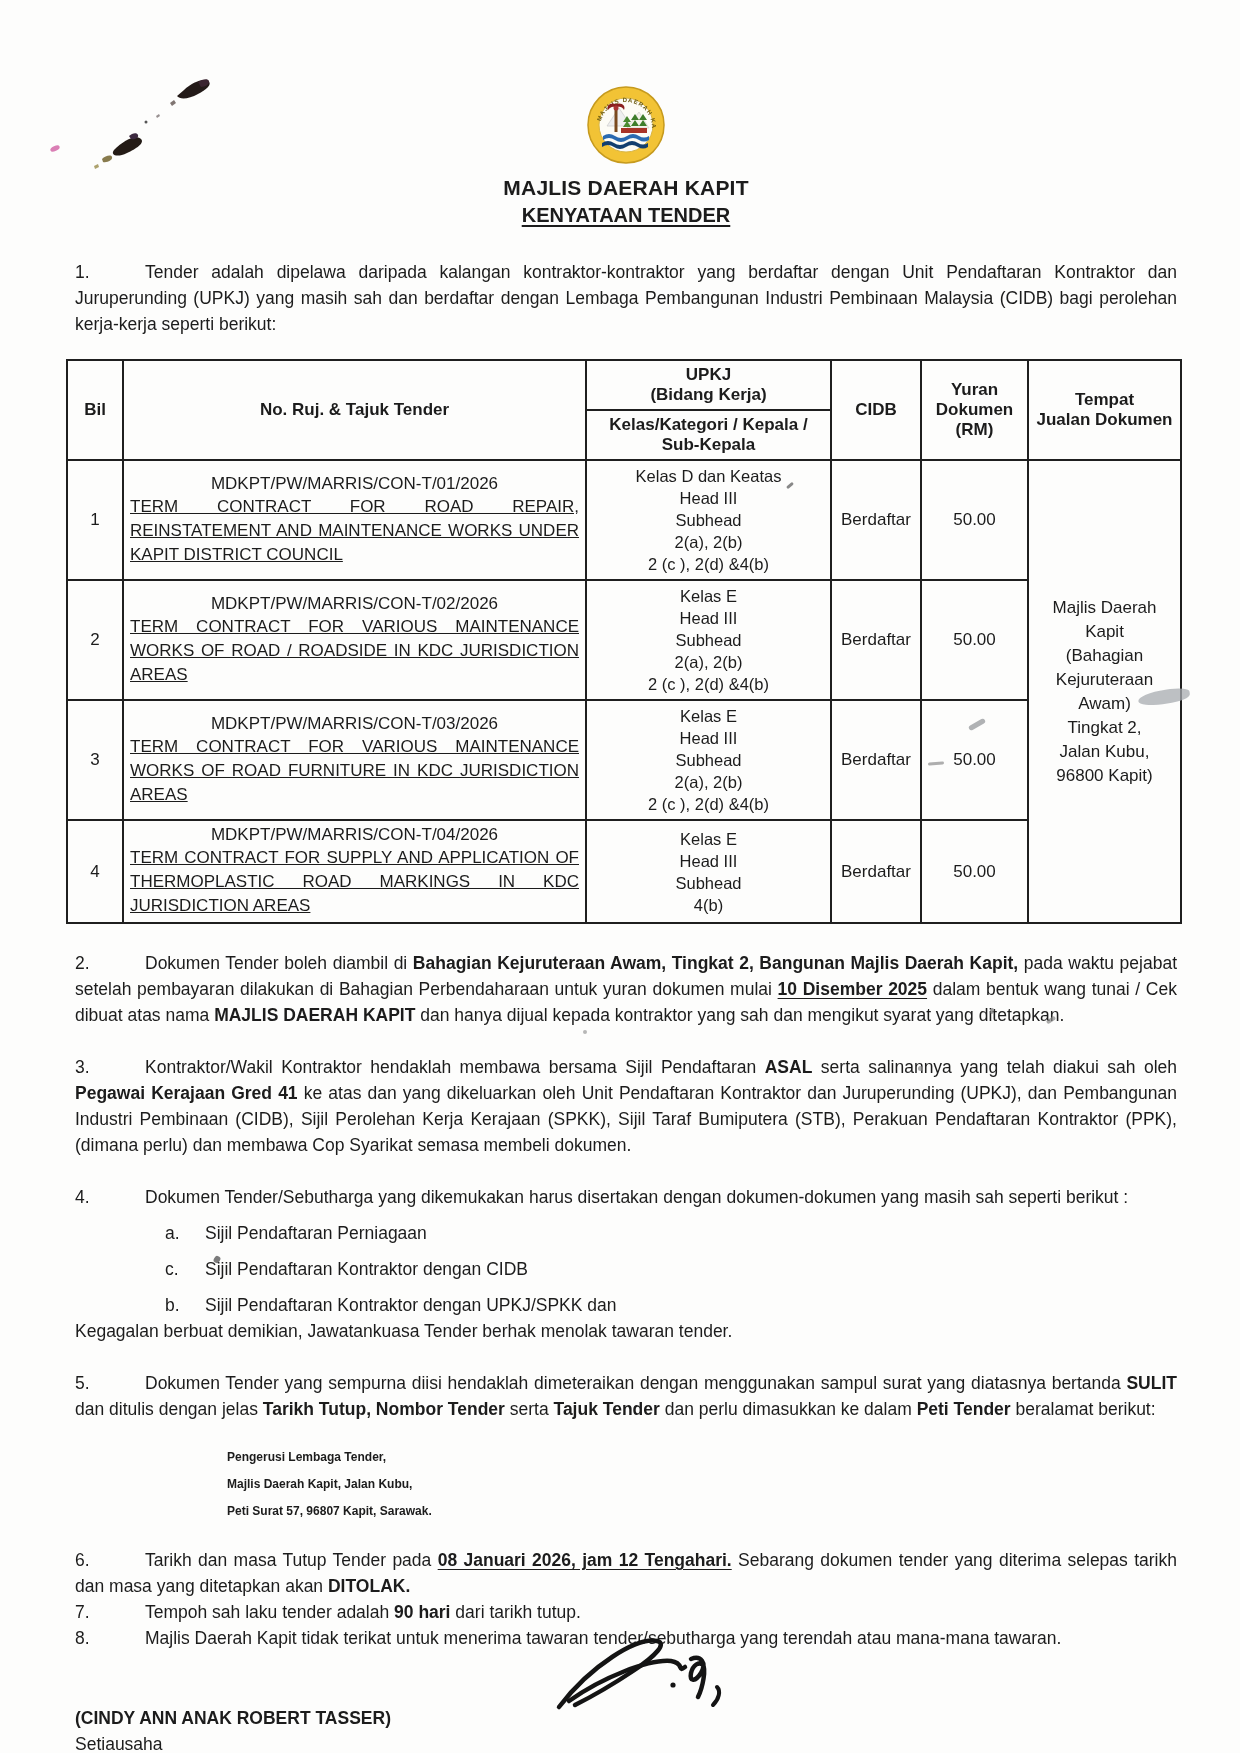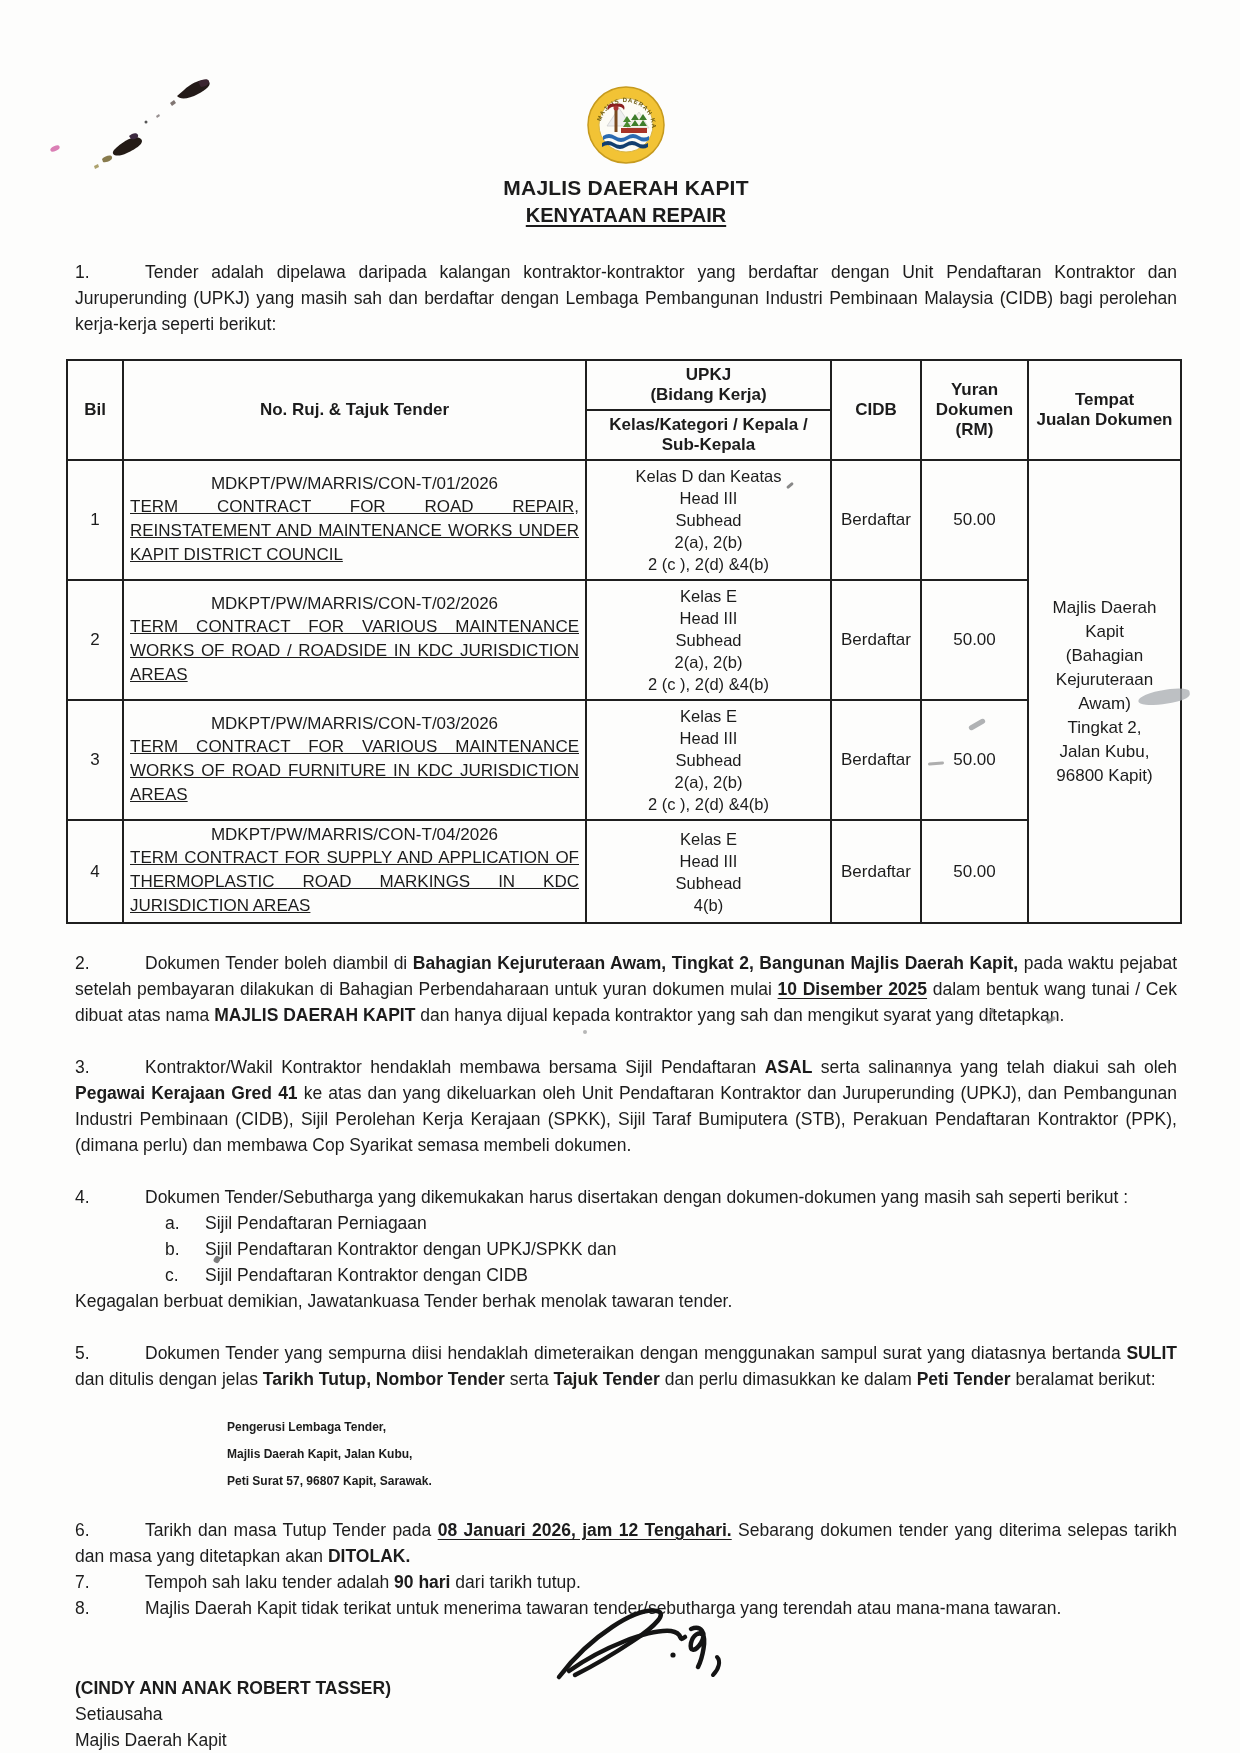"KENYATAAN REPAIR" span { text: REPAIR -> TENDER }
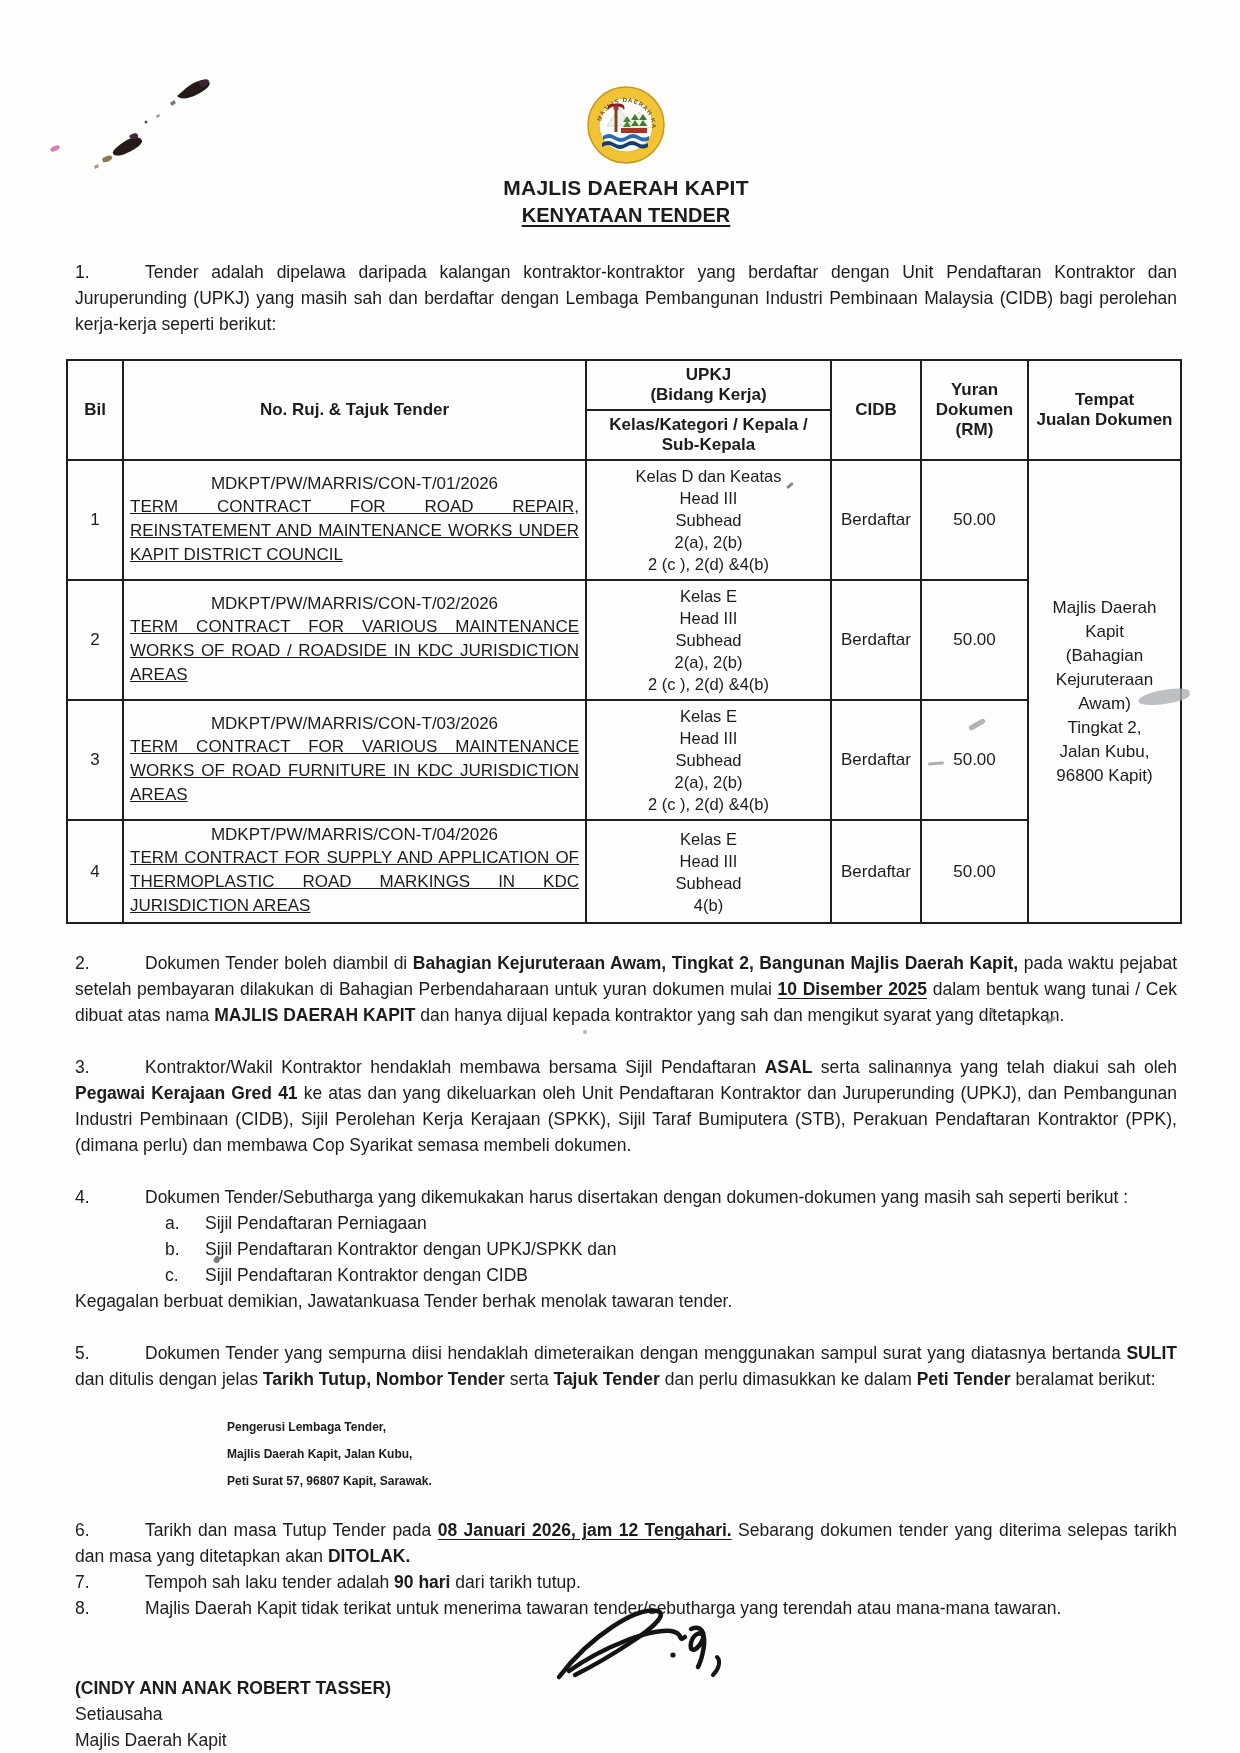"a. Sijil Pendaftaran Perniagaan" .sublist { margin-top: none -> 10px }
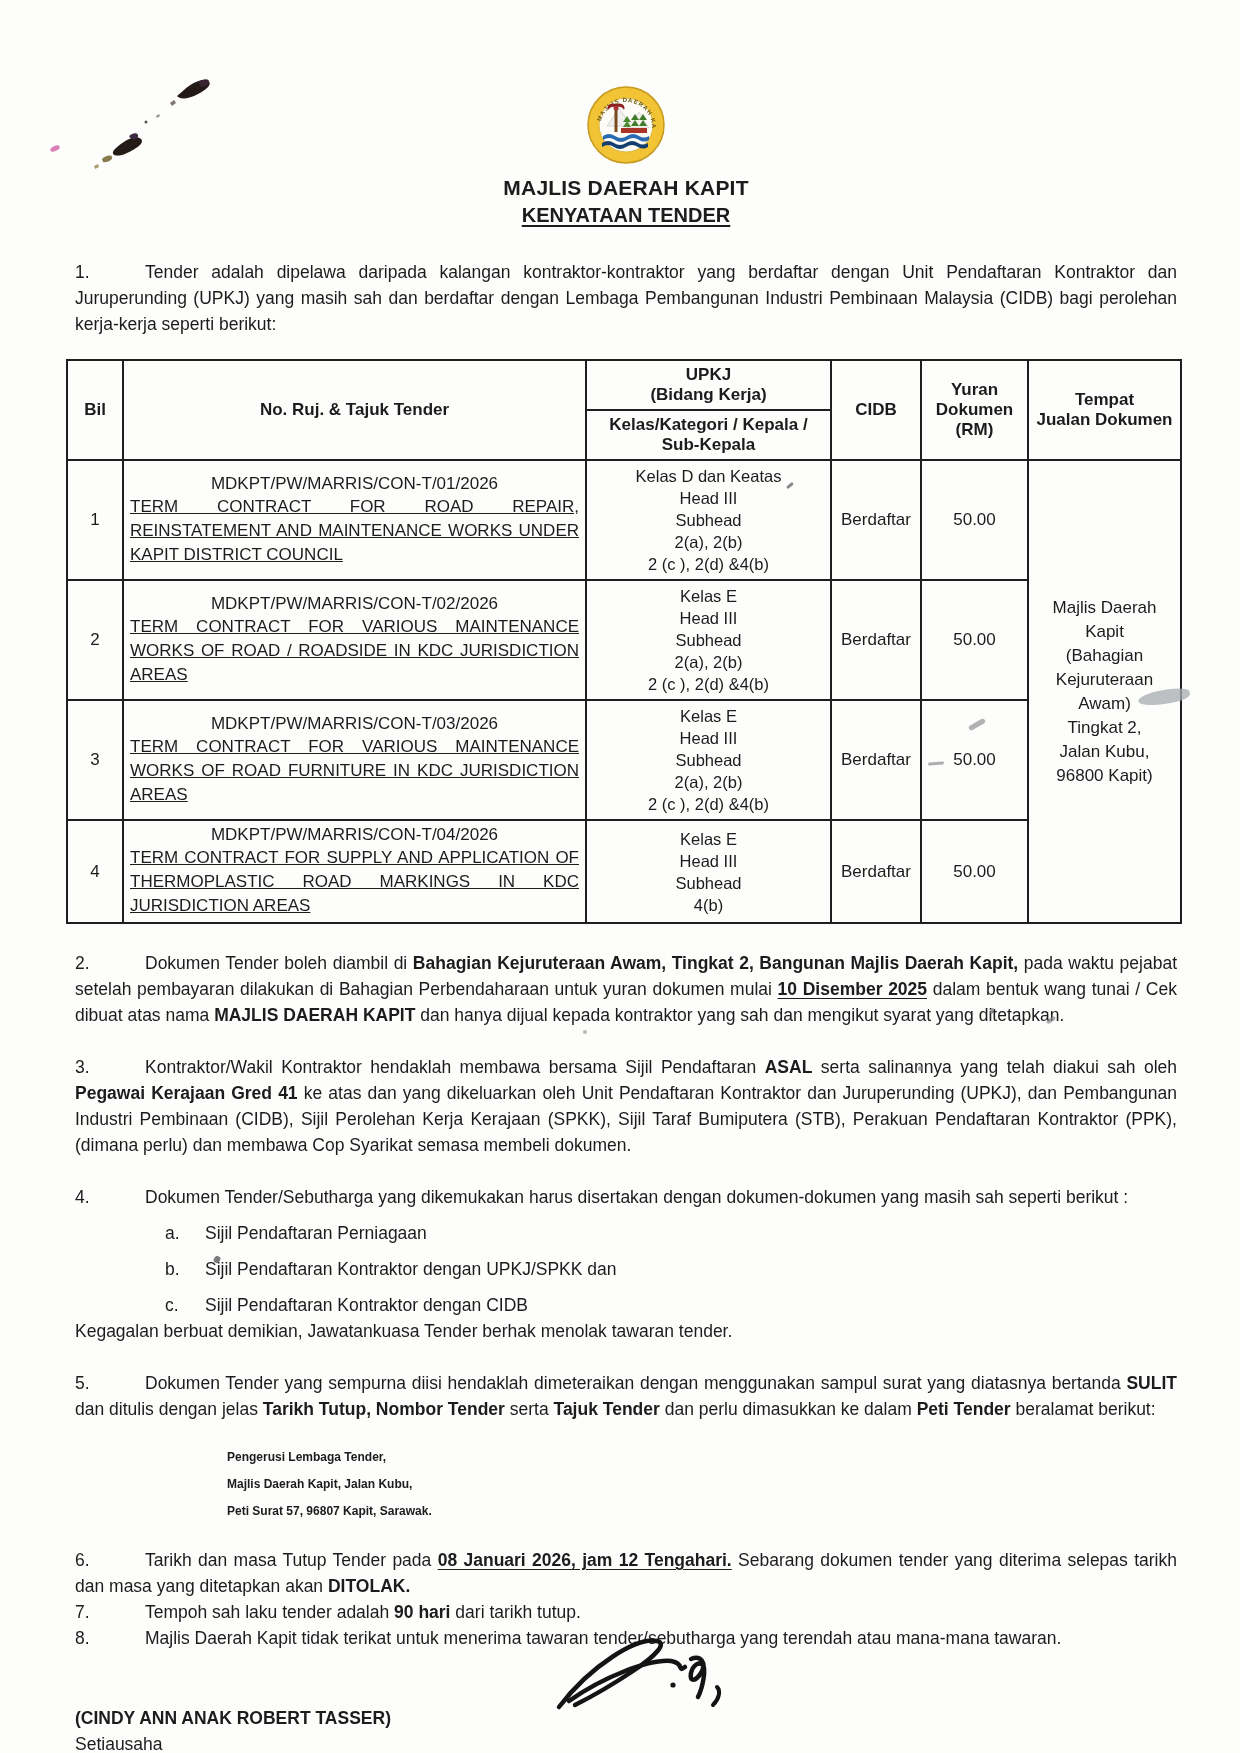"b. Sijil Pendaftaran Kontraktor dengan" p.para { order: before "c. Sijil Pendaftaran Kontraktor dengan" -> after "c. Sijil Pendaftaran Kontraktor dengan" }
